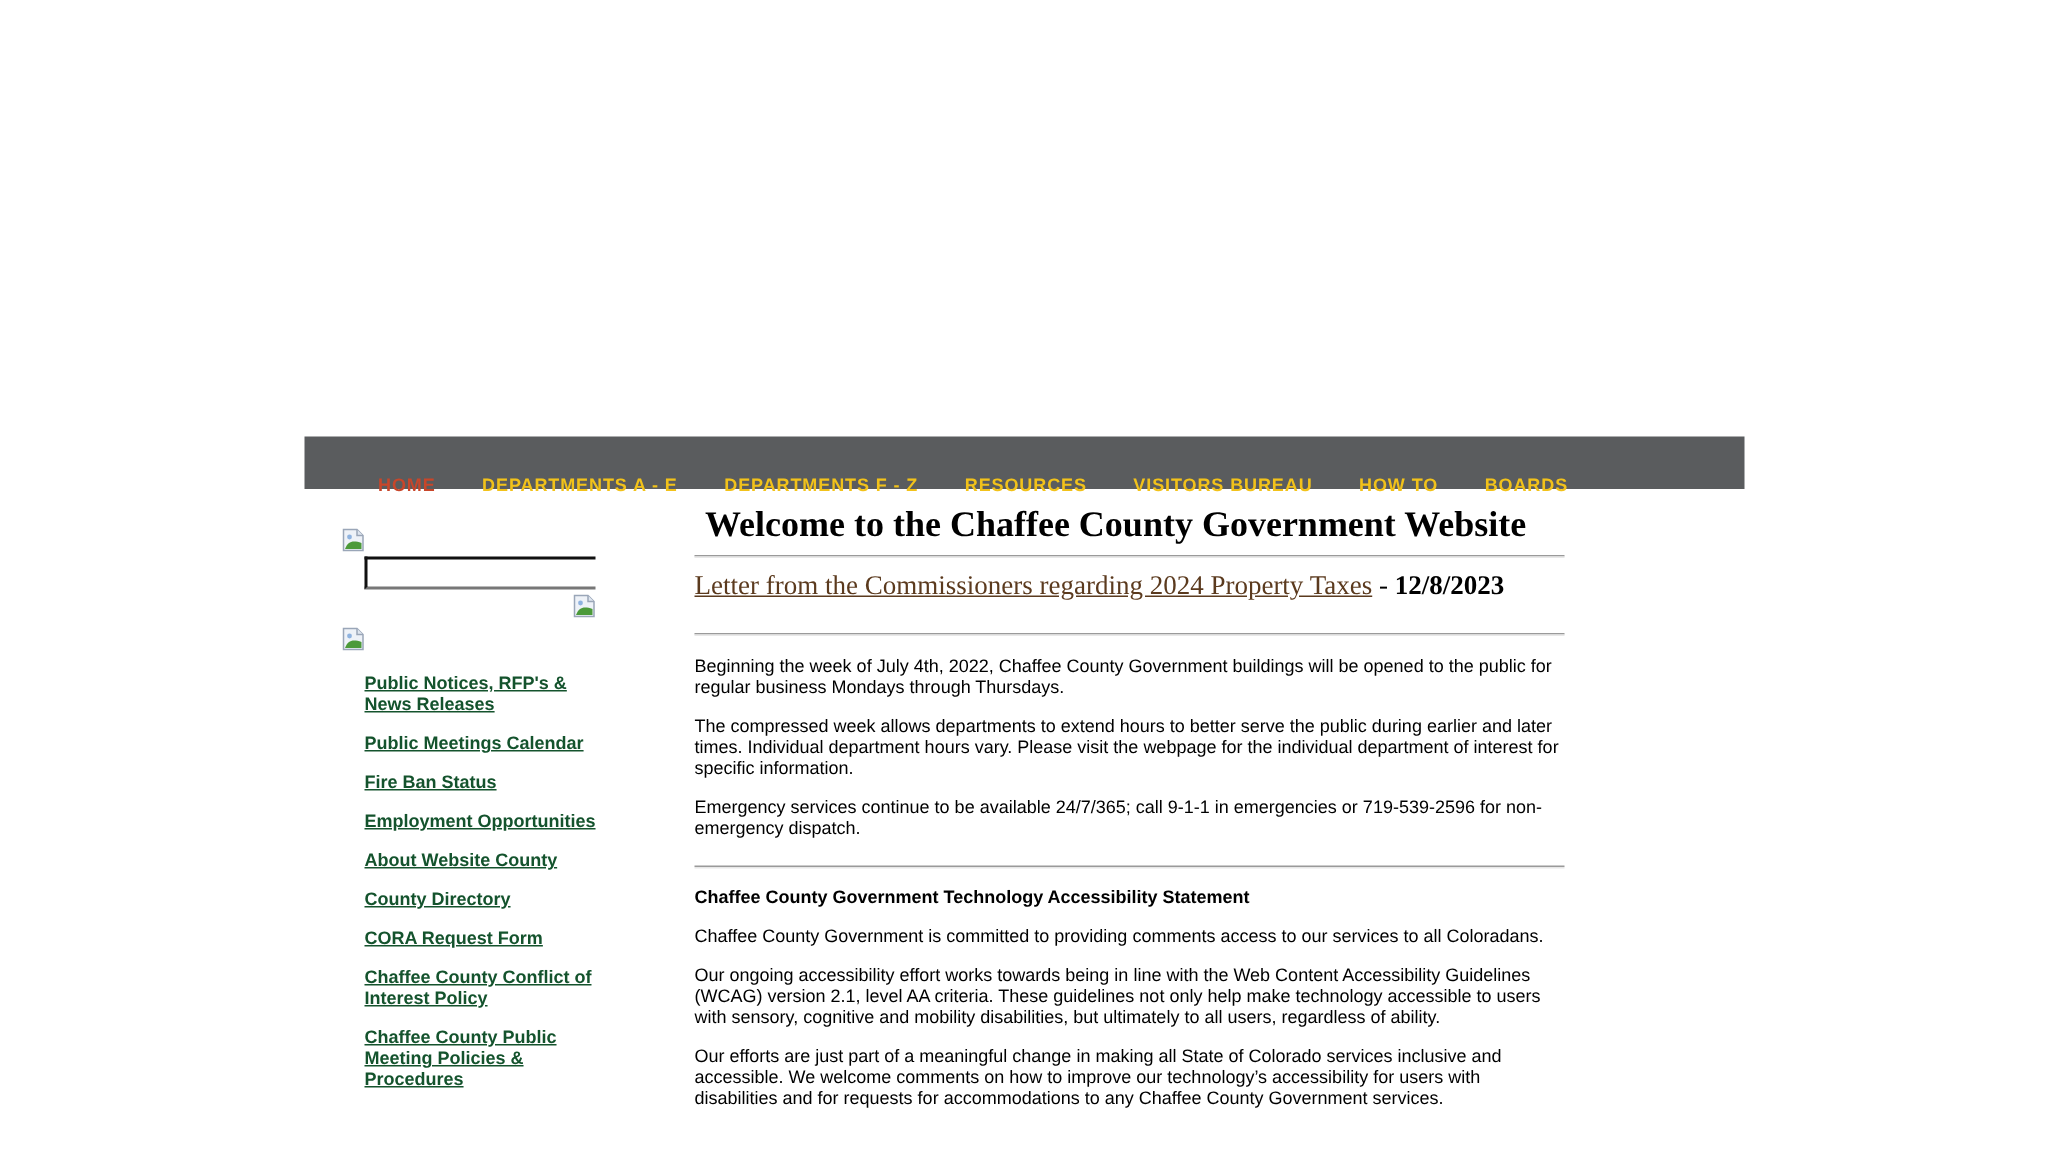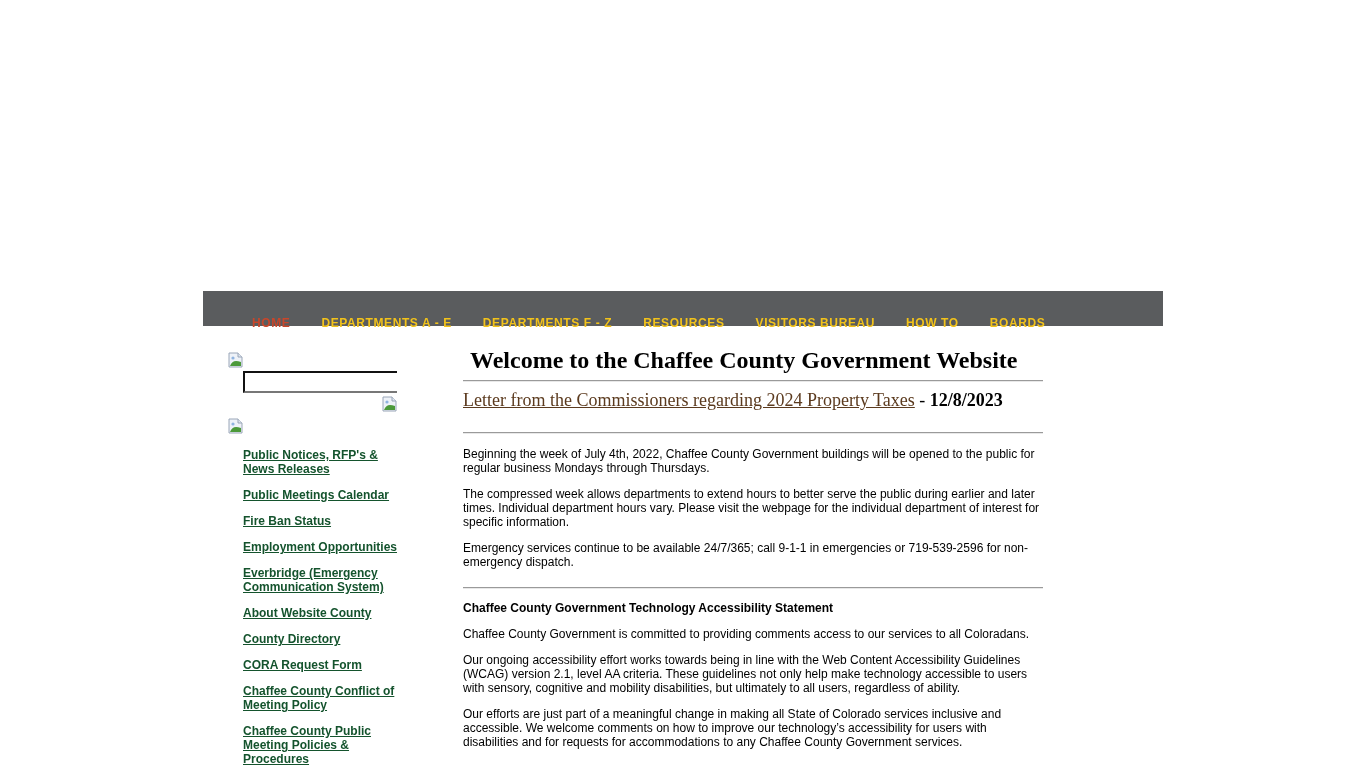"Welcome to the Chaffee County" .main { top: 344px -> 334px }
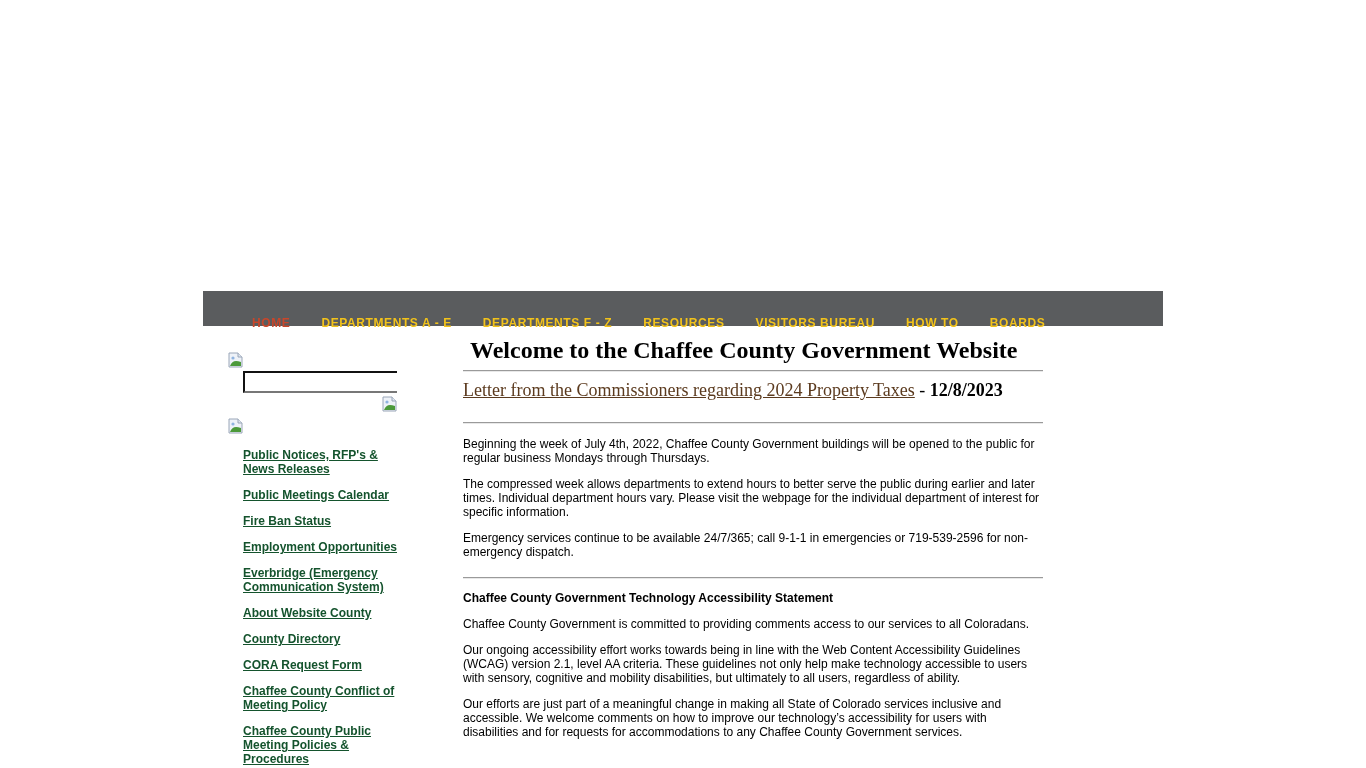"Everbridge (Emergency Communication" li { html: <li><a>Everbridge (Emergency Communication System)</a></li> -> none }
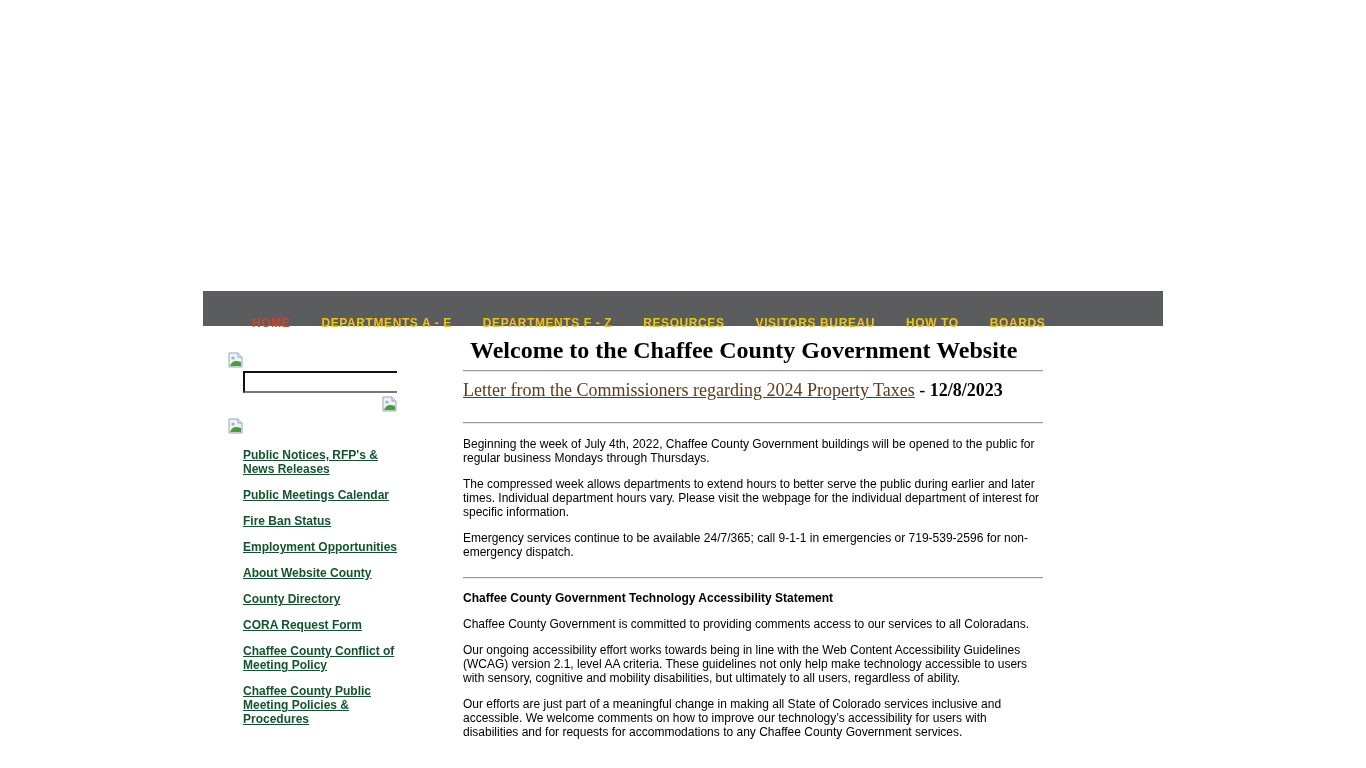"Chaffee County Conflict of Meeting" a { text: Meeting -> Interest }
